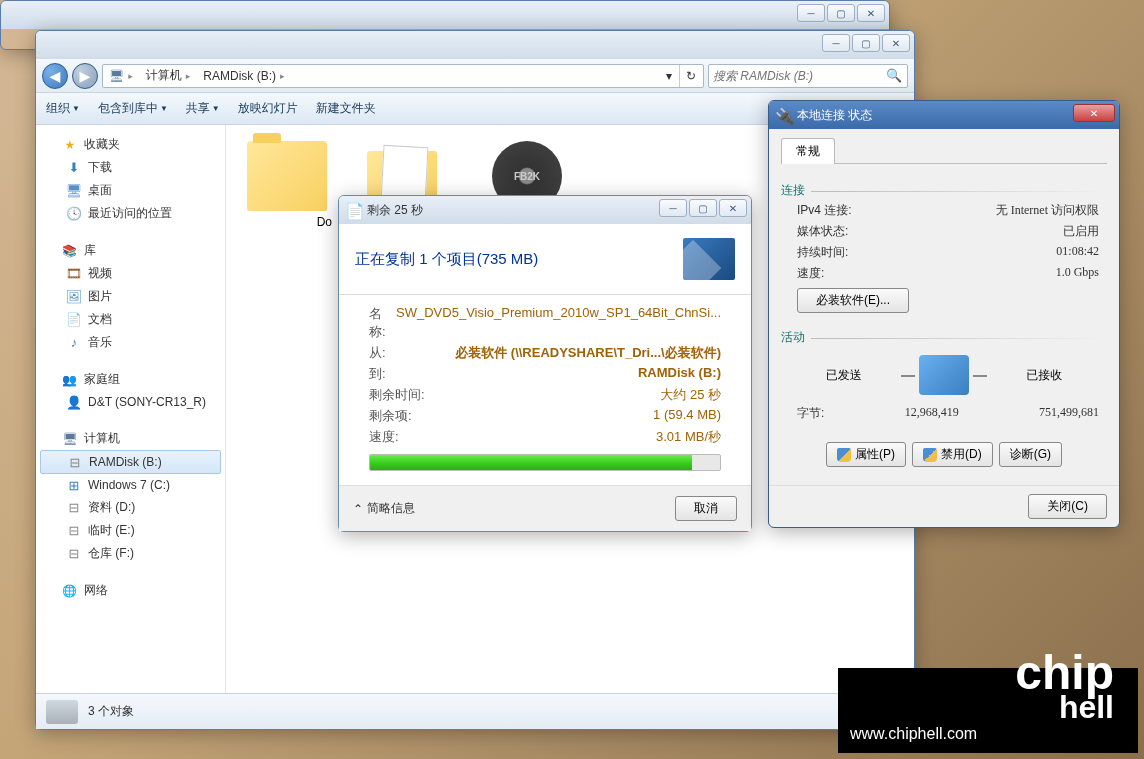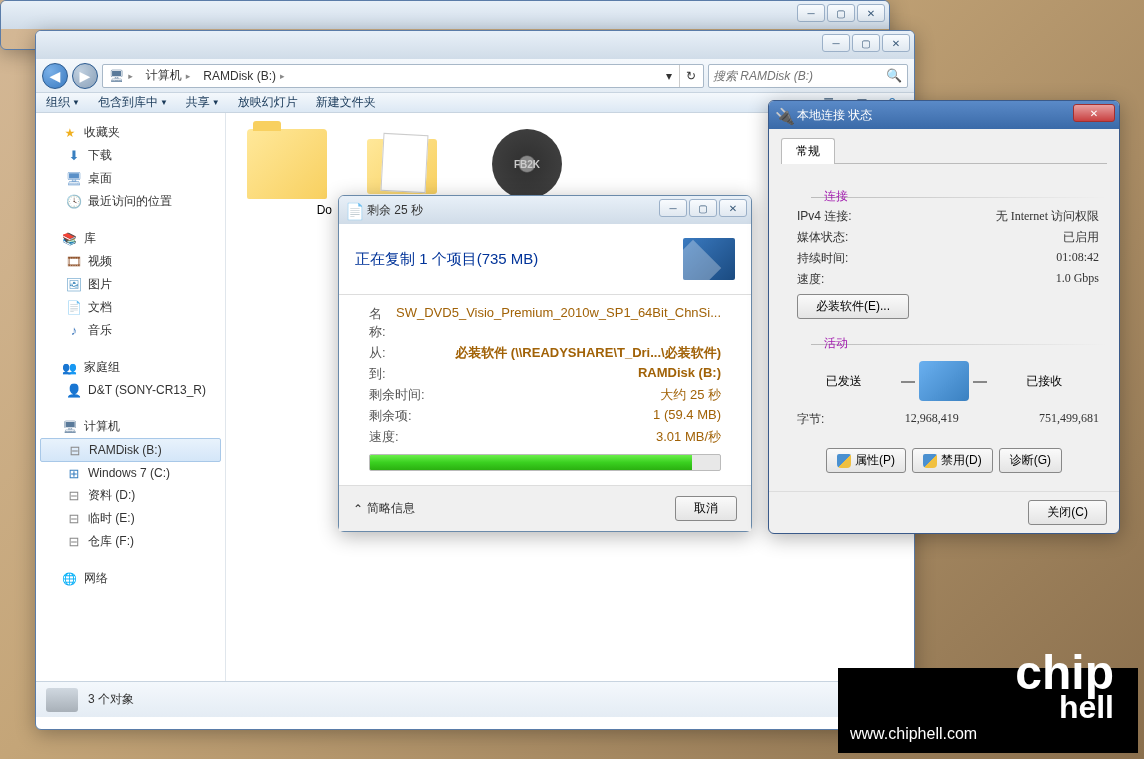"组织" .toolbar { height: 20px -> 32px }
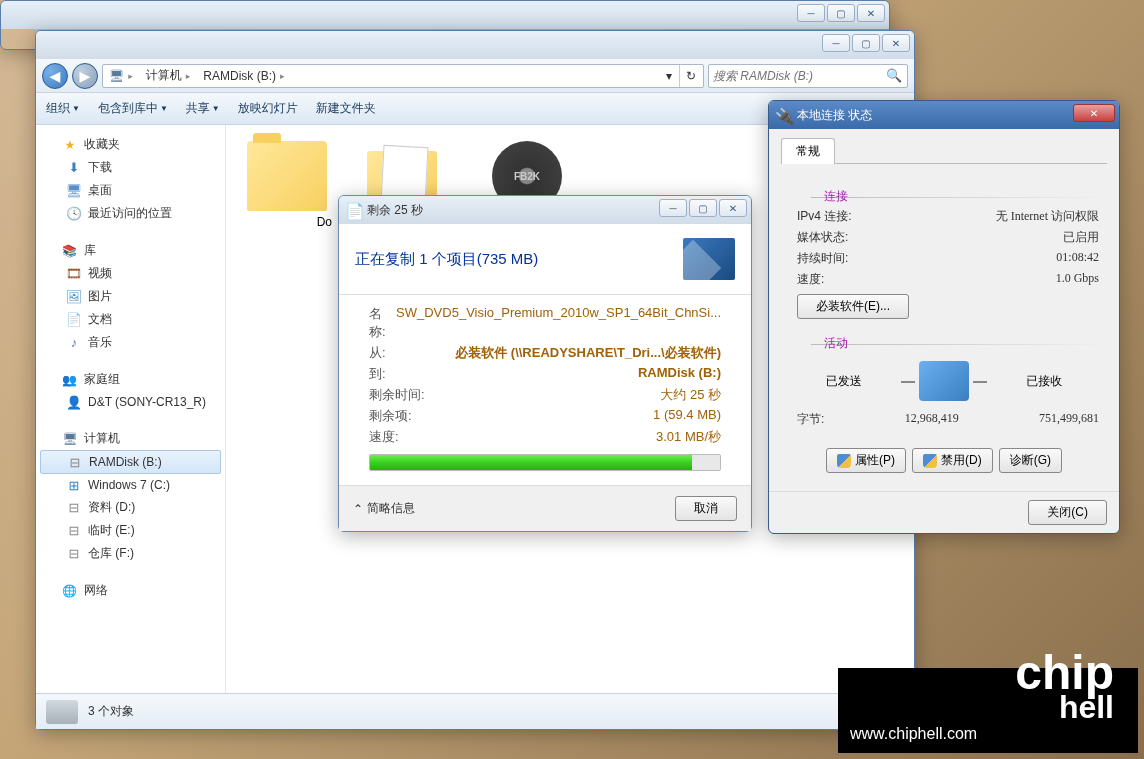"常规" .tab-strip { margin-bottom: 24px -> 18px }
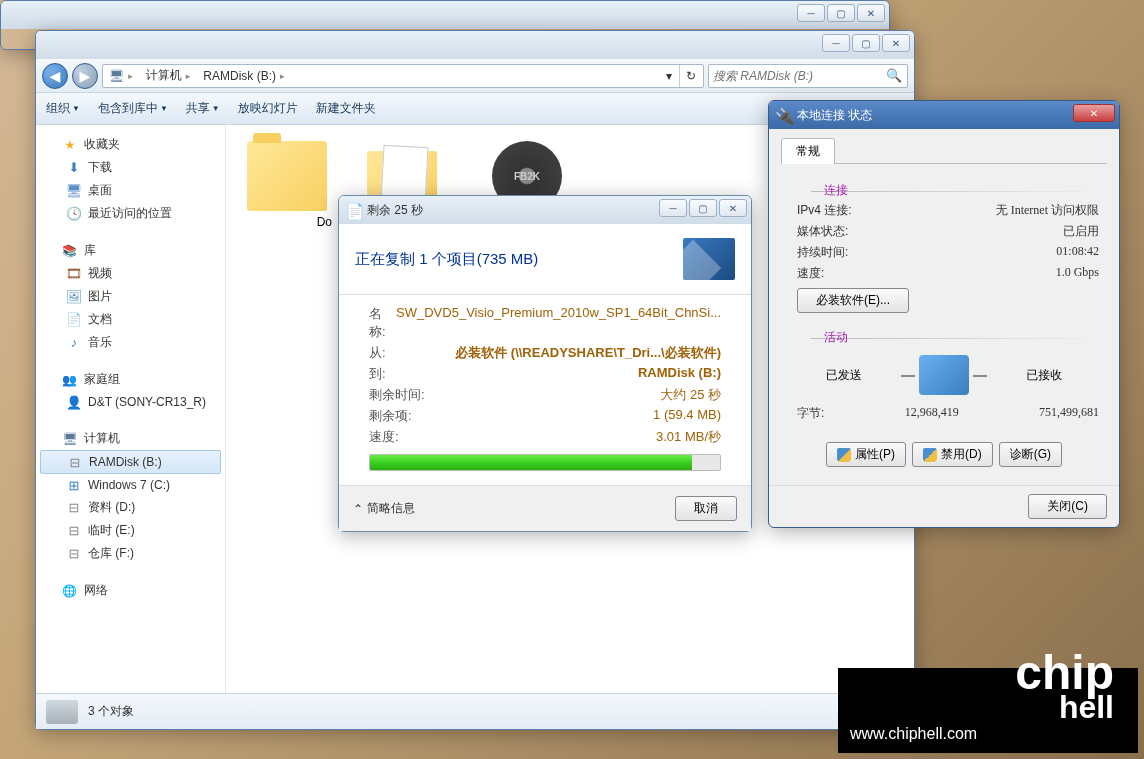"连接" .net-section .shead { color: #a21caf -> #0f766e; margin-left: 43px -> none }
